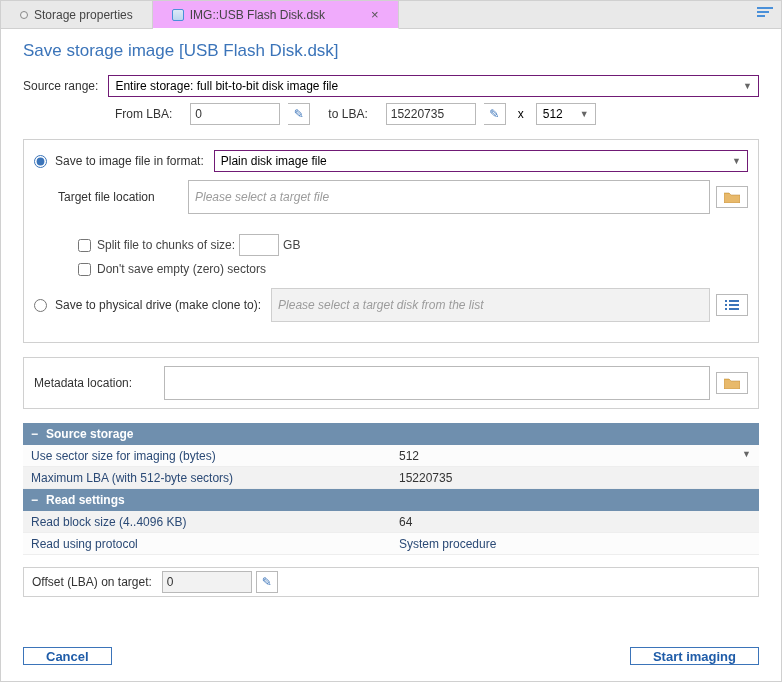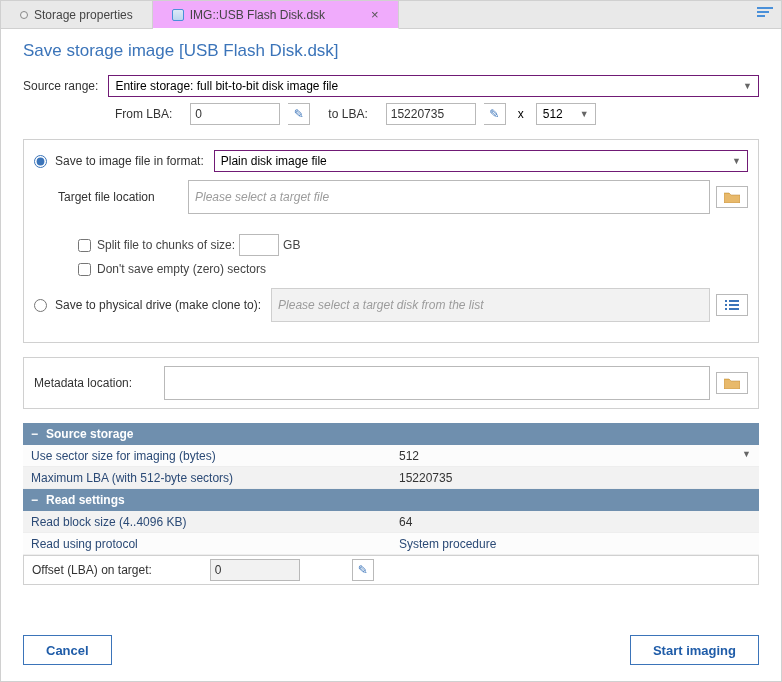"Offset (LBA) on target:" .offset-row { gap: 48px -> none; margin-top: 0 -> 12px }
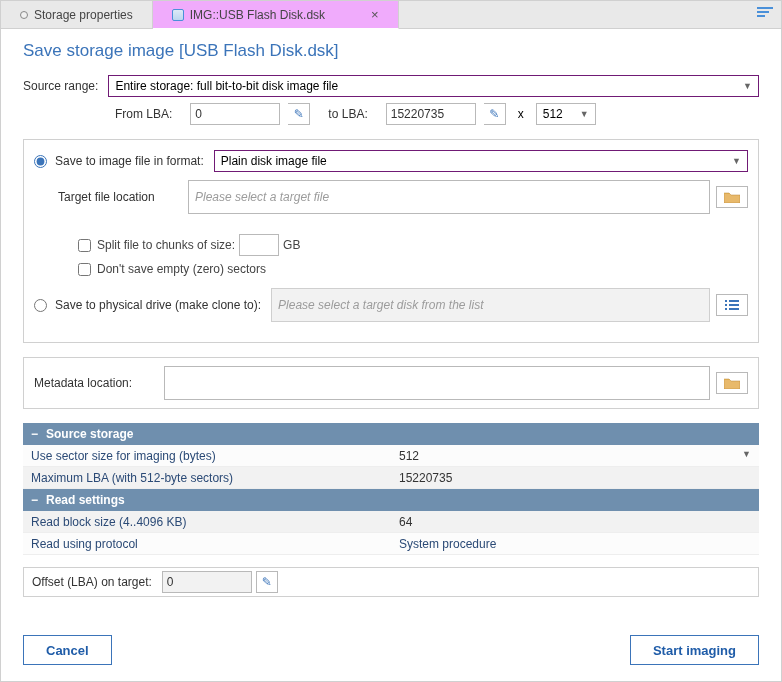"Cancel" .btn { height: 30px -> 18px }
